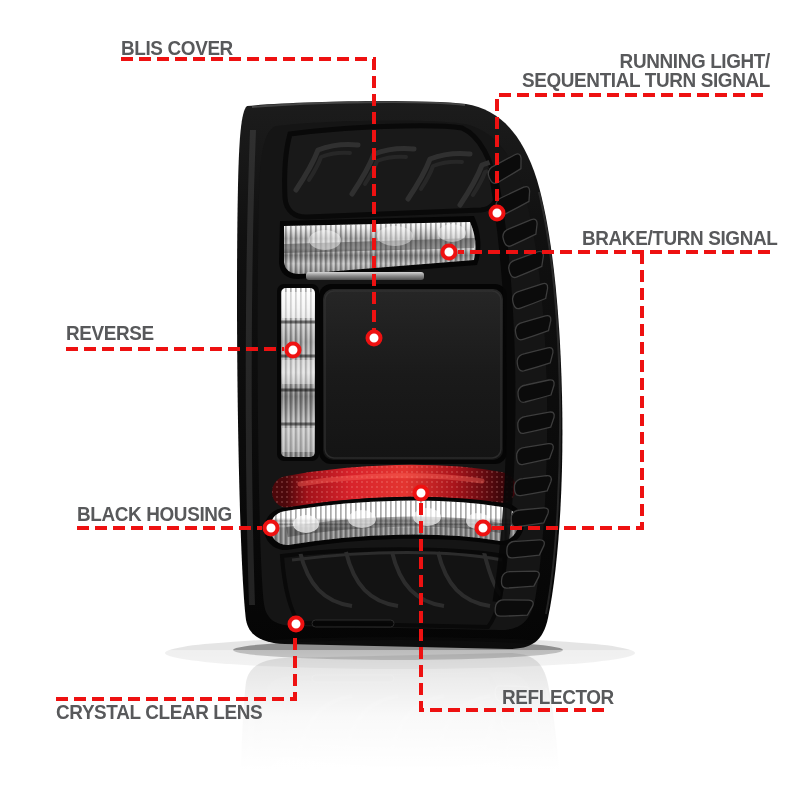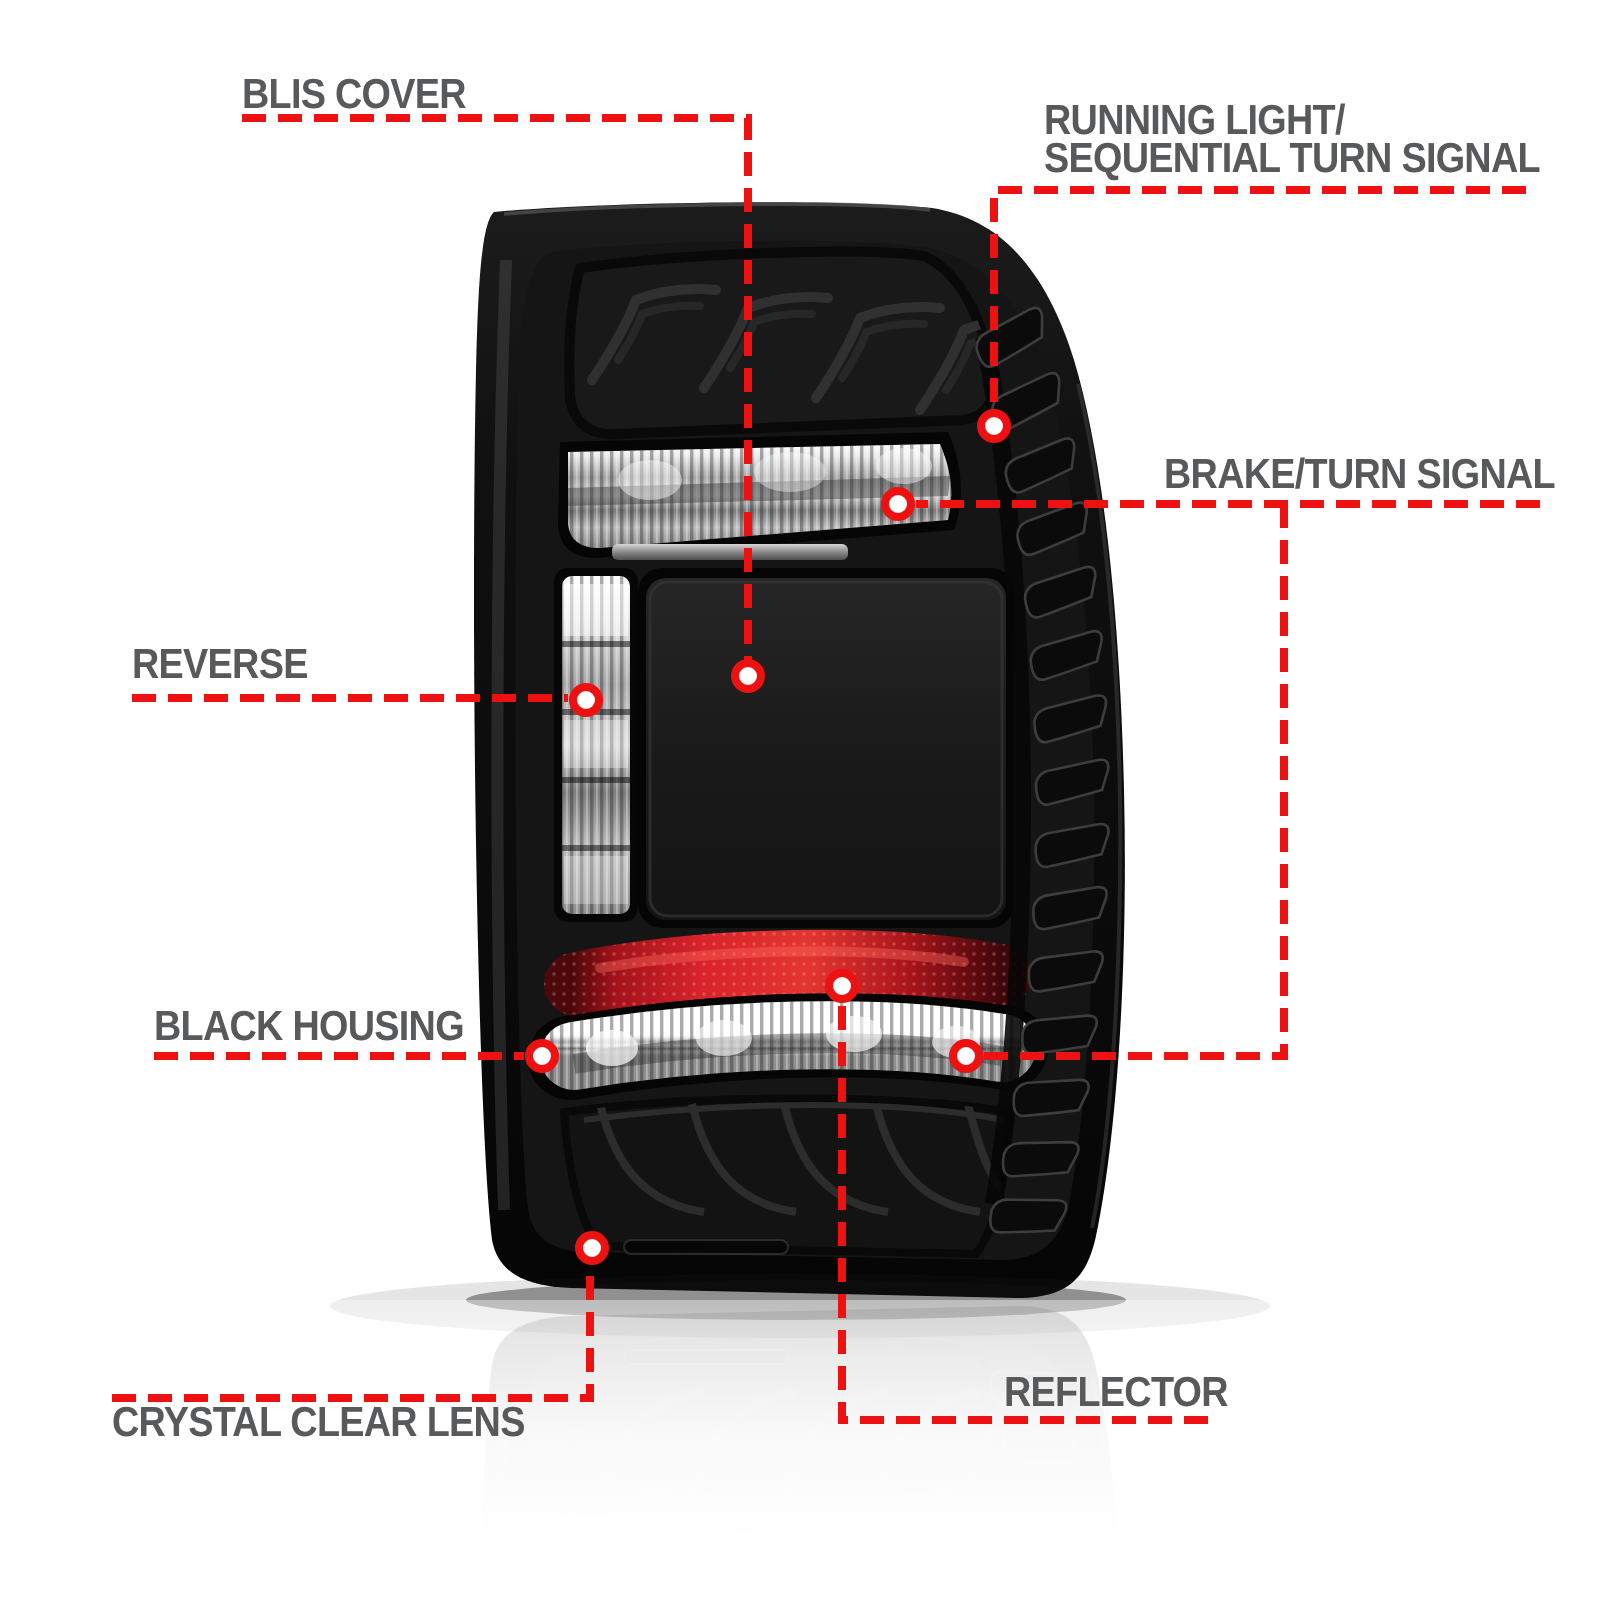"BLIS COVER" .stage { text-align: none -> right }
